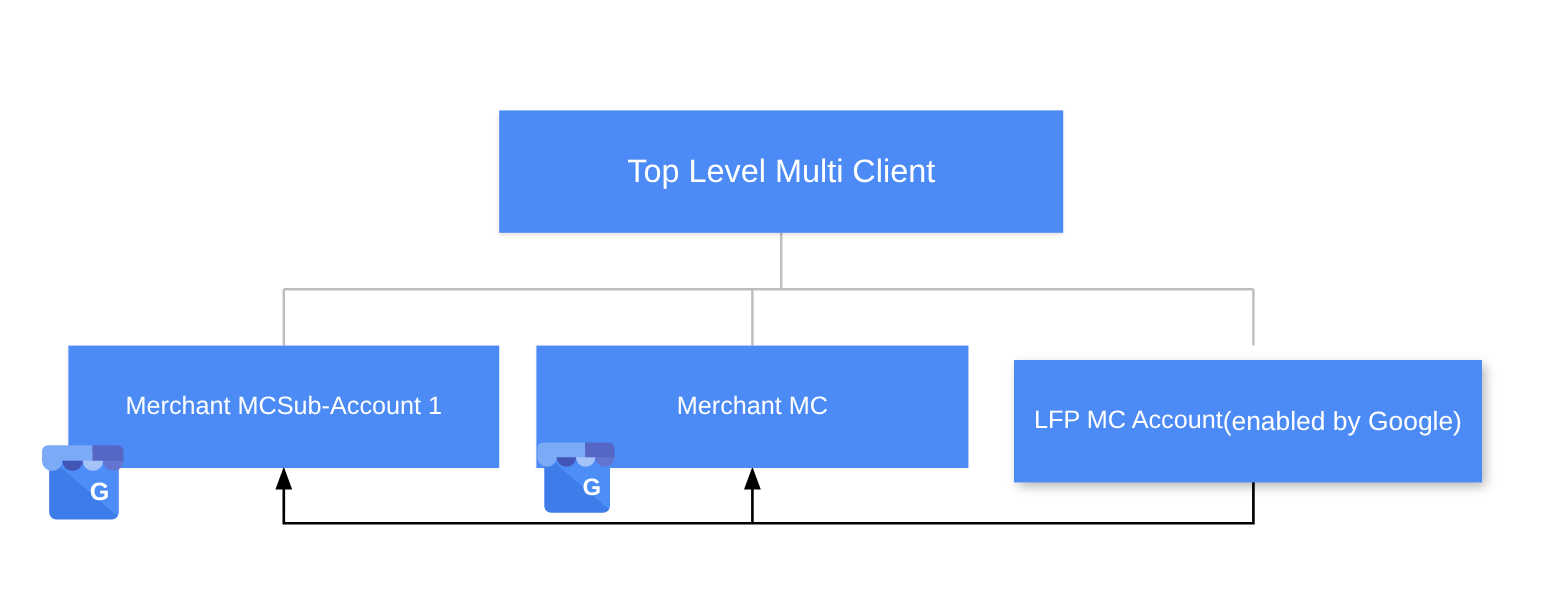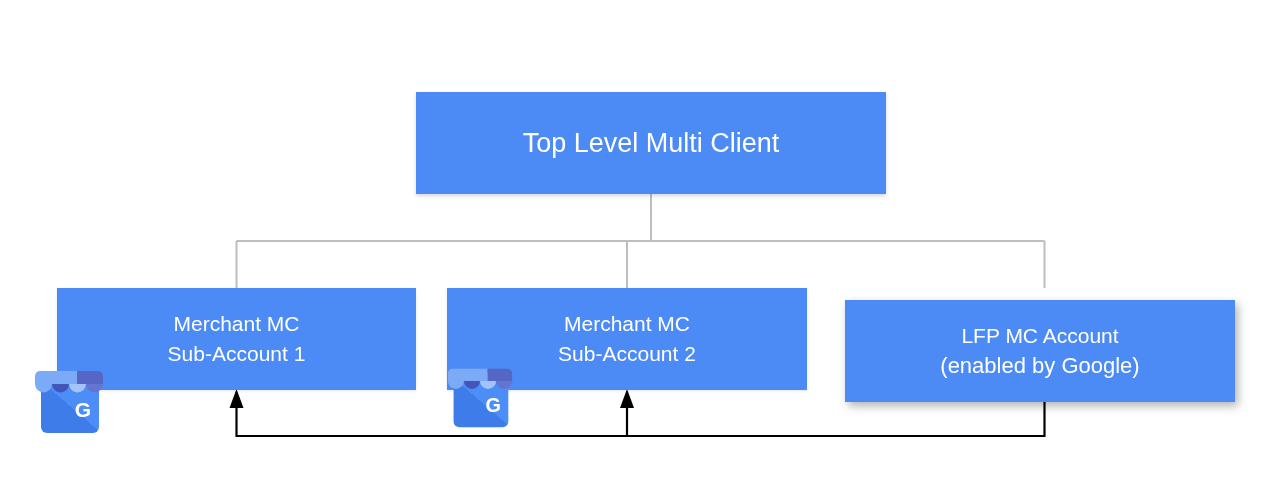"Top Level Multi Client" .node { flex-direction: column -> row }
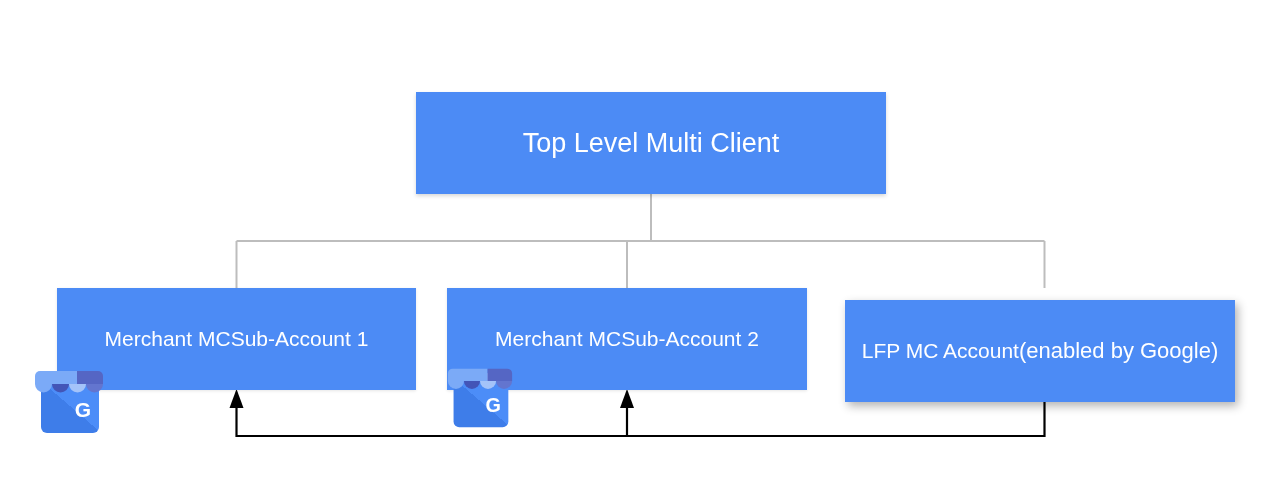"Sub-Account 2" div.line { html: <div>Sub-Account 2</div> -> none }
